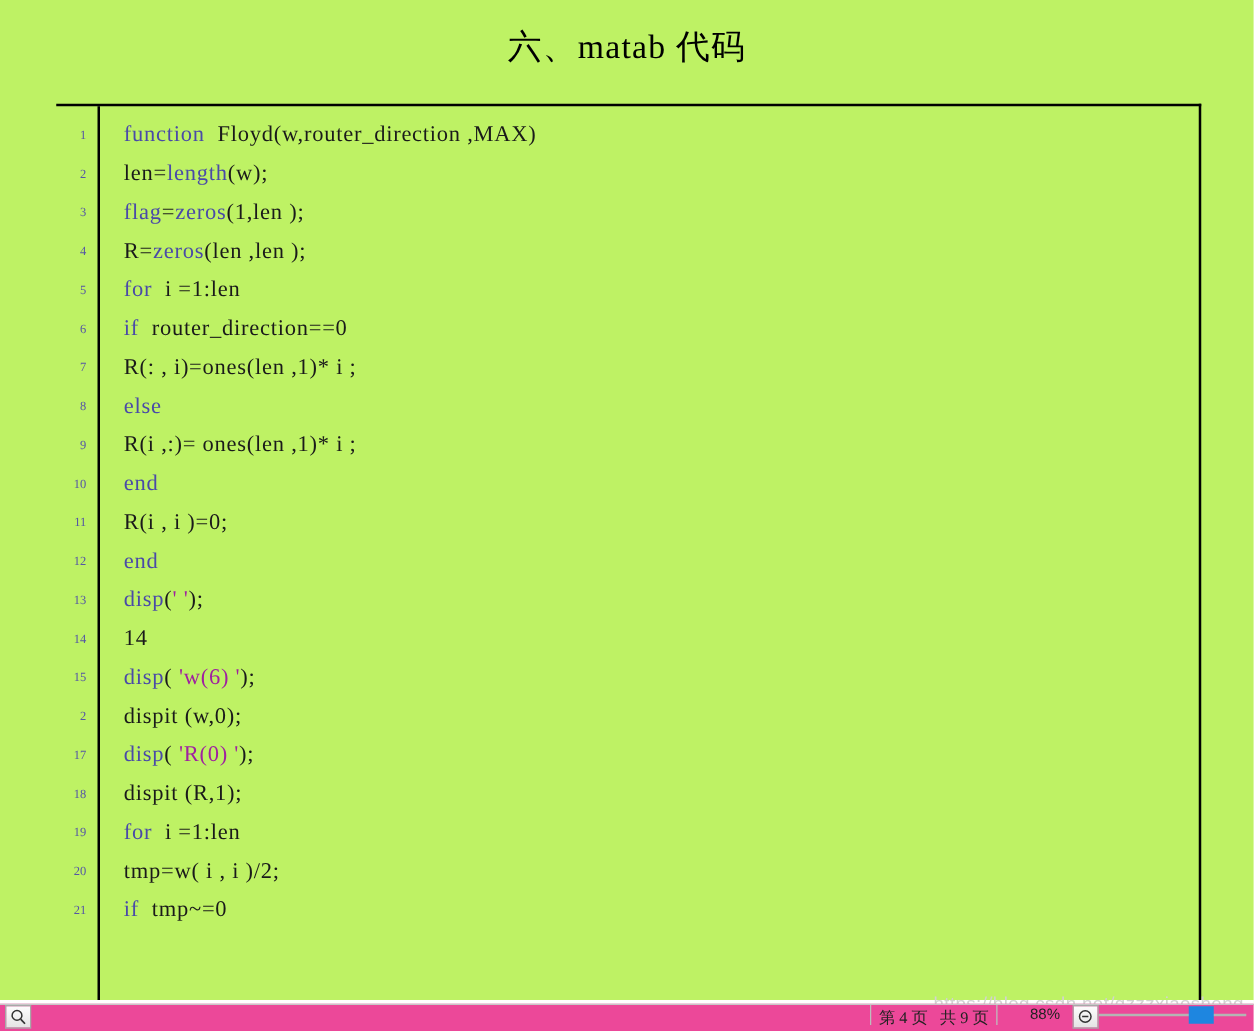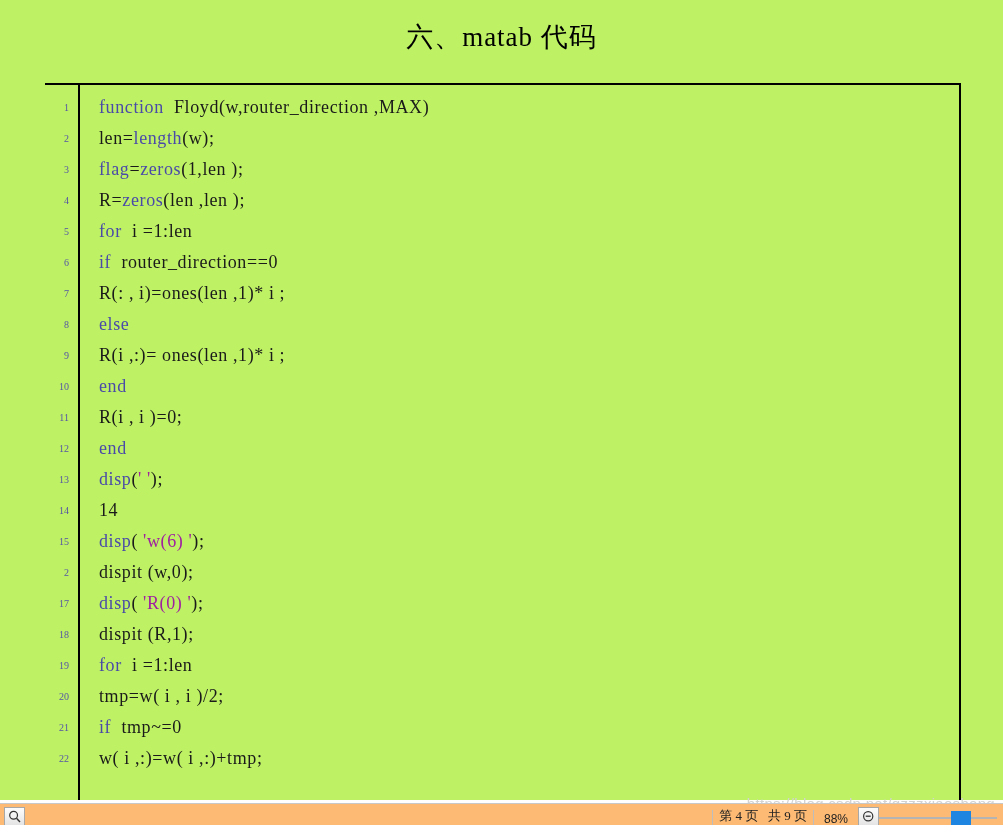"22" div.code-line { html: <div> <div>22</div> <div><span>w( i ,:)=w( i ,:)+tmp;</span></div> </div> -> none }
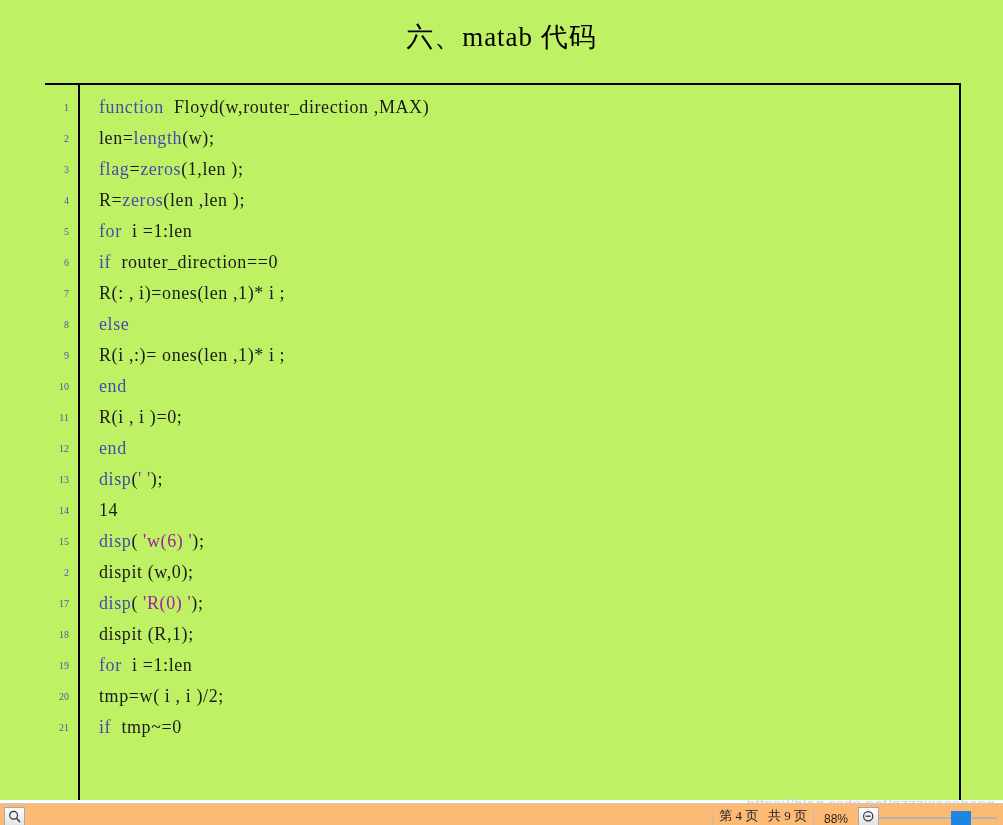"第 4 页 共 9" #status-bar { align-items: flex-end -> flex-start; background: #fdba74 -> #ec4899 }
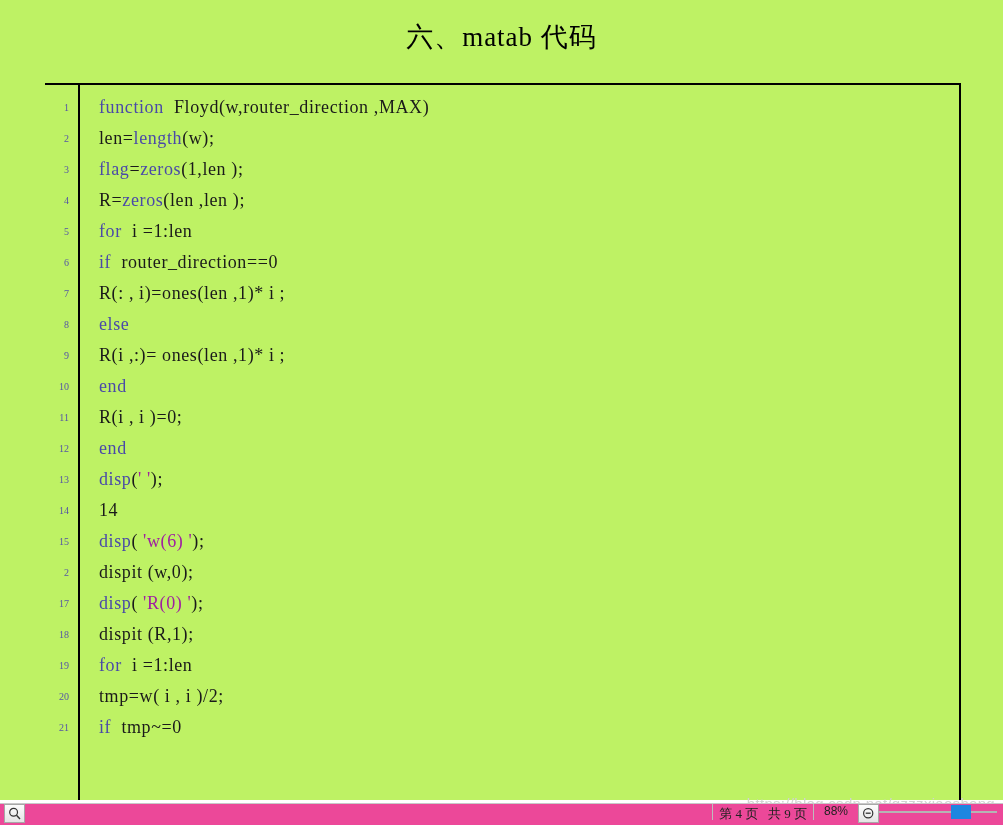"88%" .sb-zoom-text { margin: 0 6px 0 4px -> 0 6px 0 20px }
